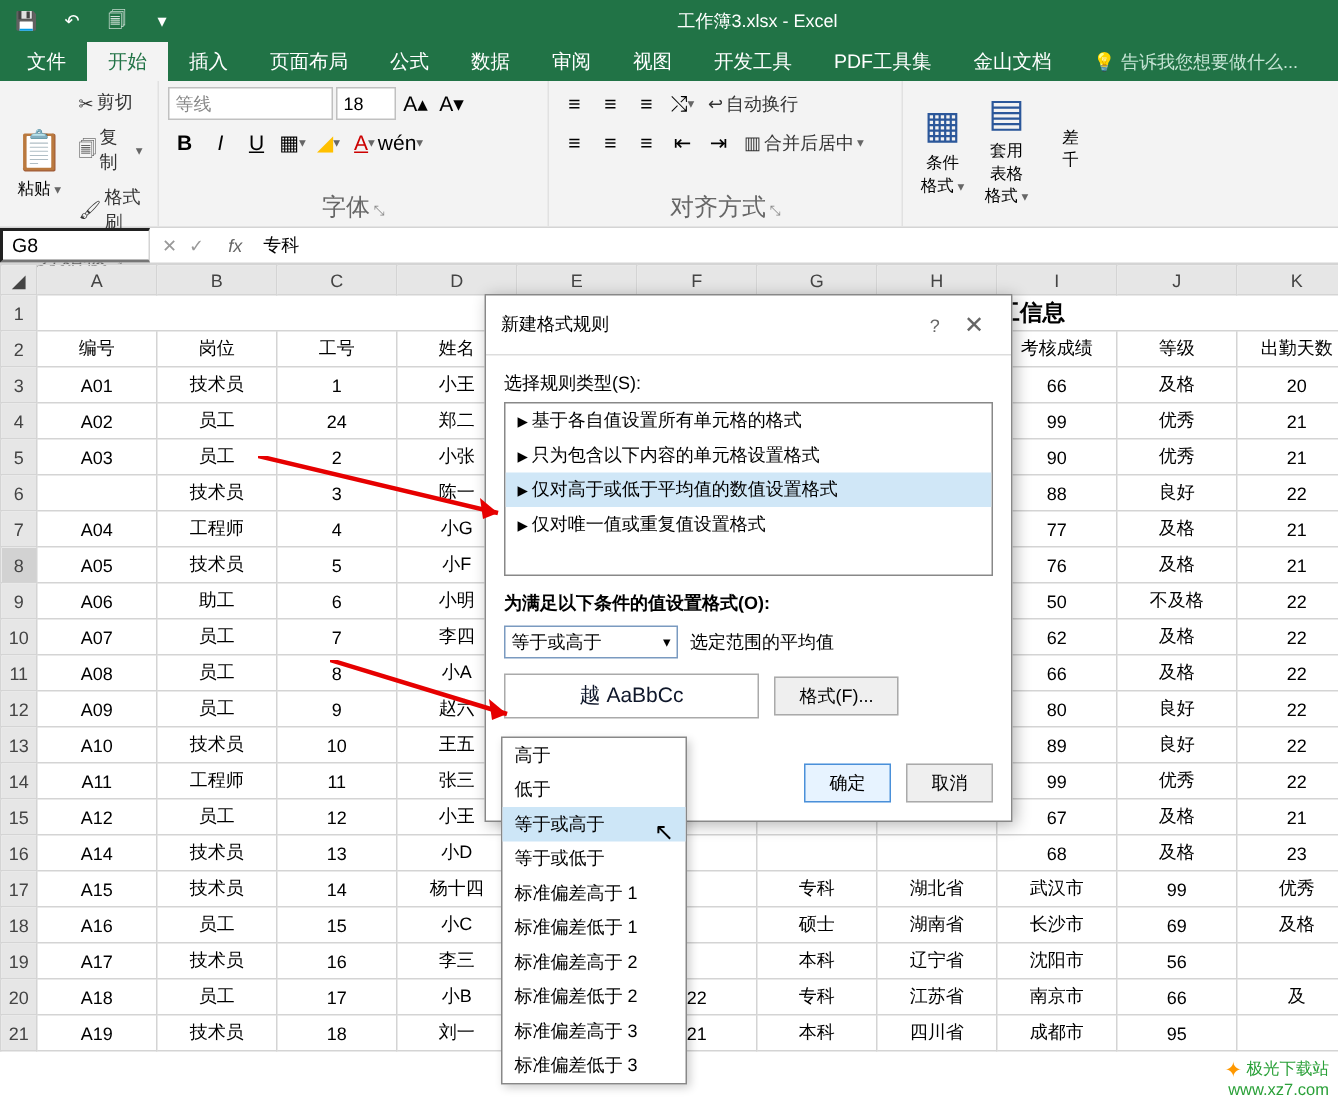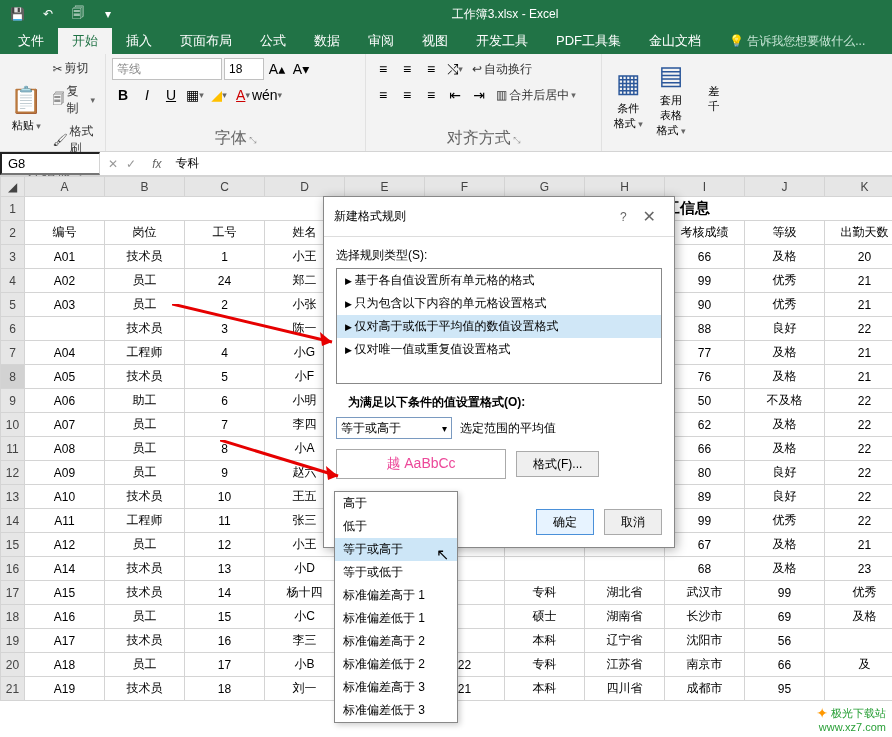"为满足以下条件的值设置格式(O):" div { margin: 6px 12px 2px -> 6px 0 2px }
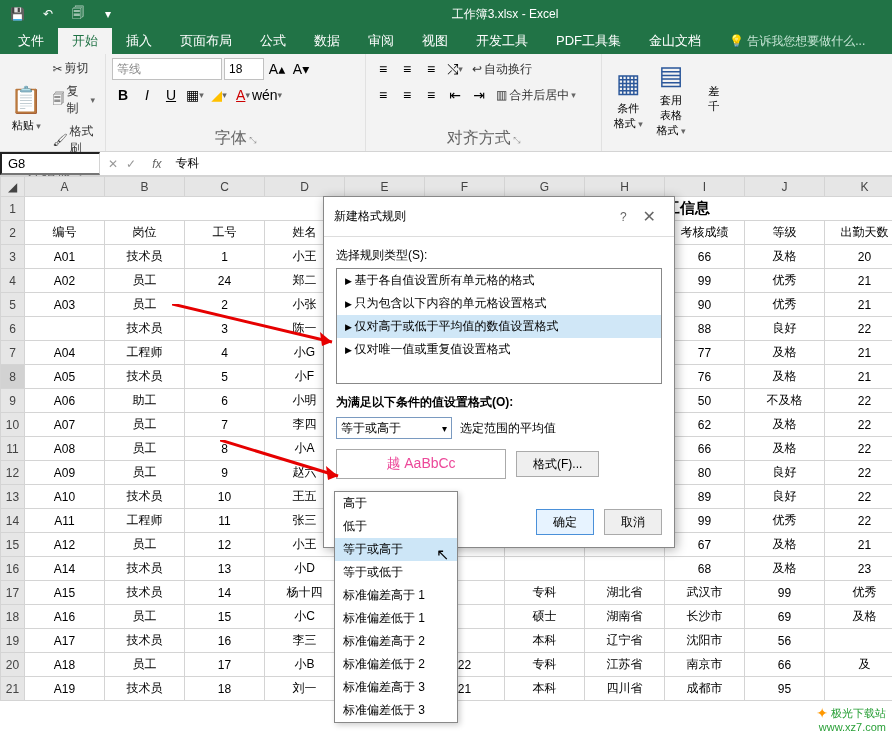"越 AaBbCc" .preview-text-red { color: #ec4899 -> #0f172a }
